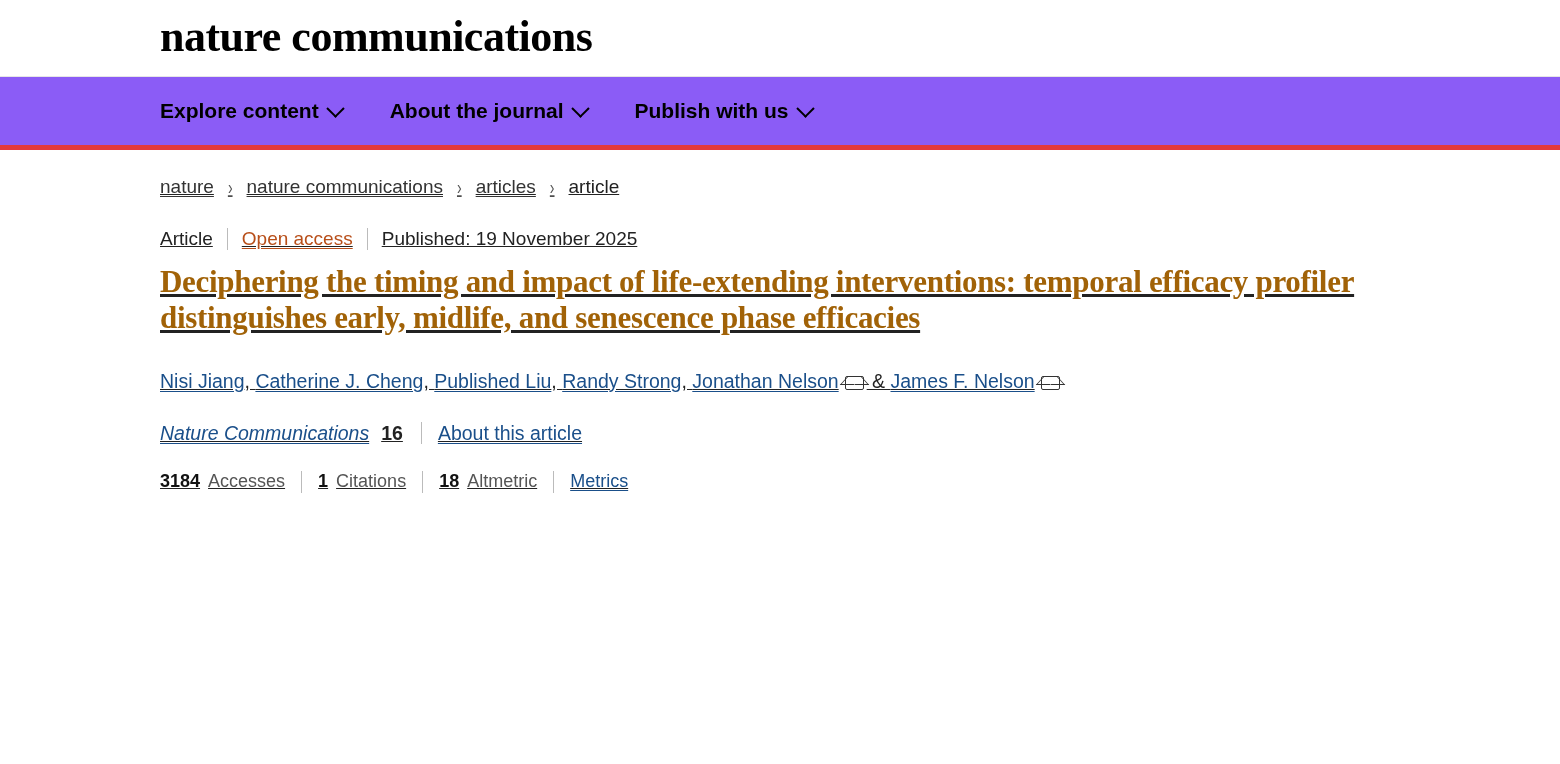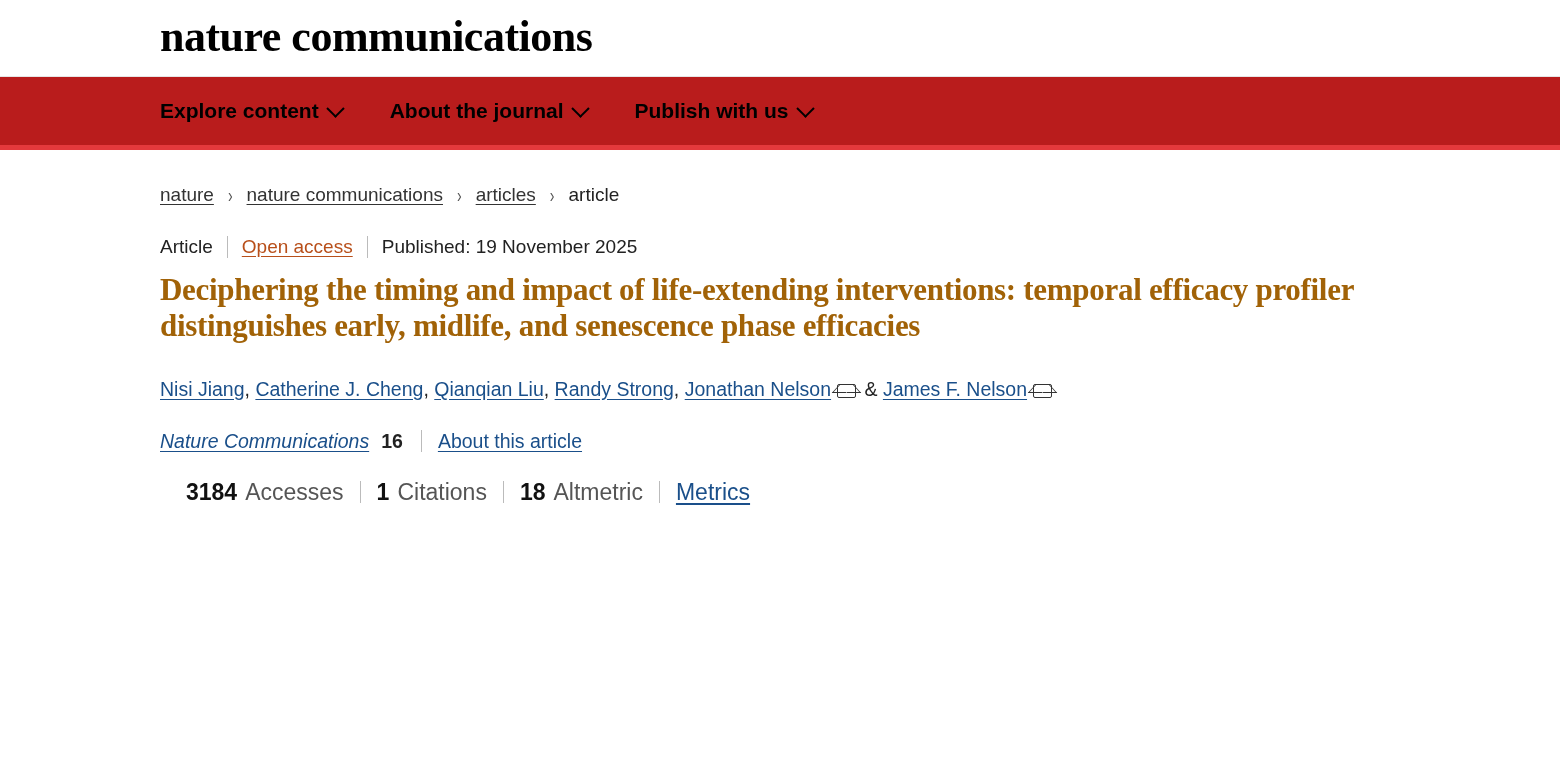"Explore content" .navbar { background: #b91c1c -> #8b5cf6 }
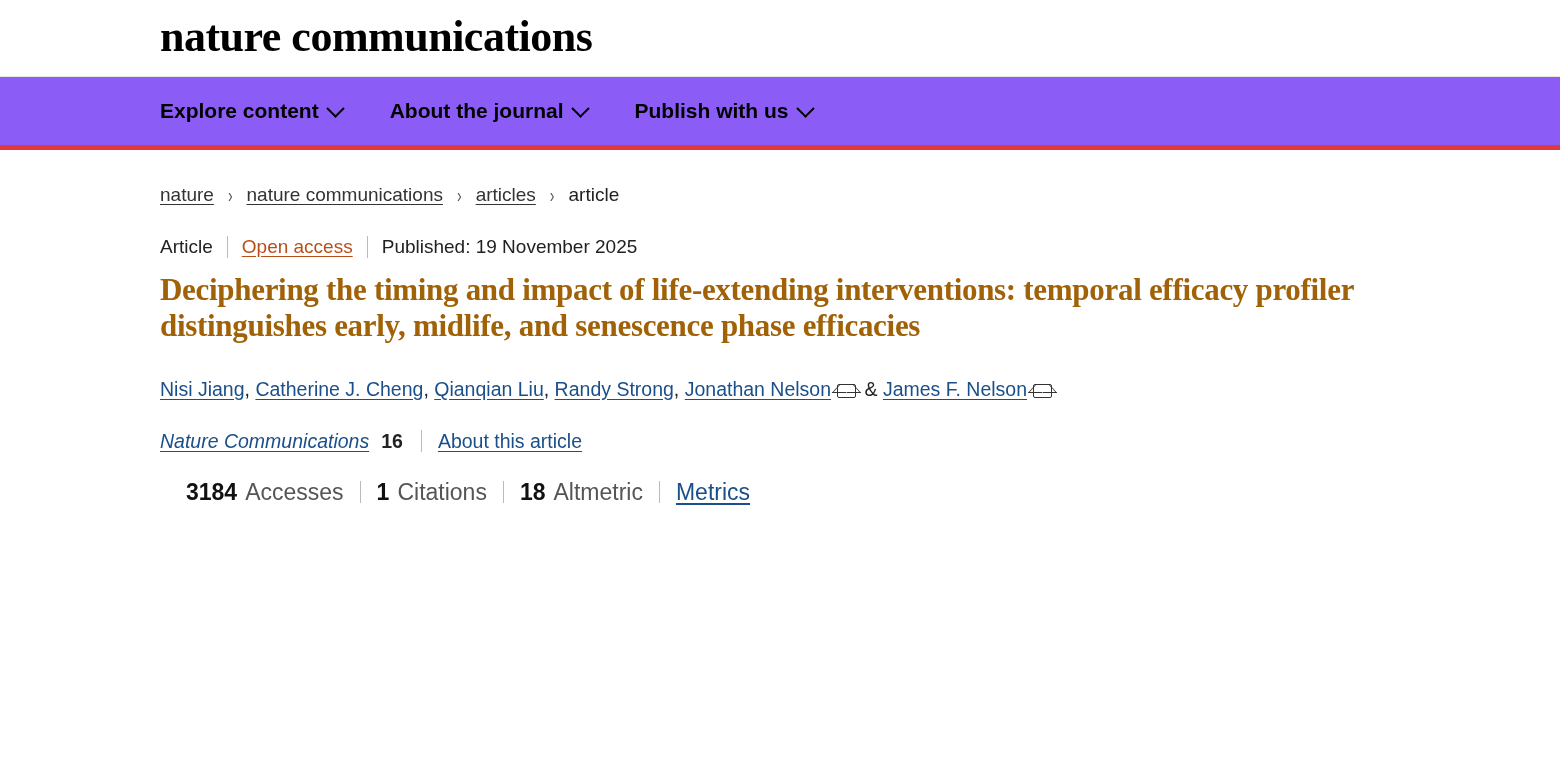"nature" .content { padding: 34px 0 0 160px -> 26px 0 0 160px; text-decoration: none -> underline }
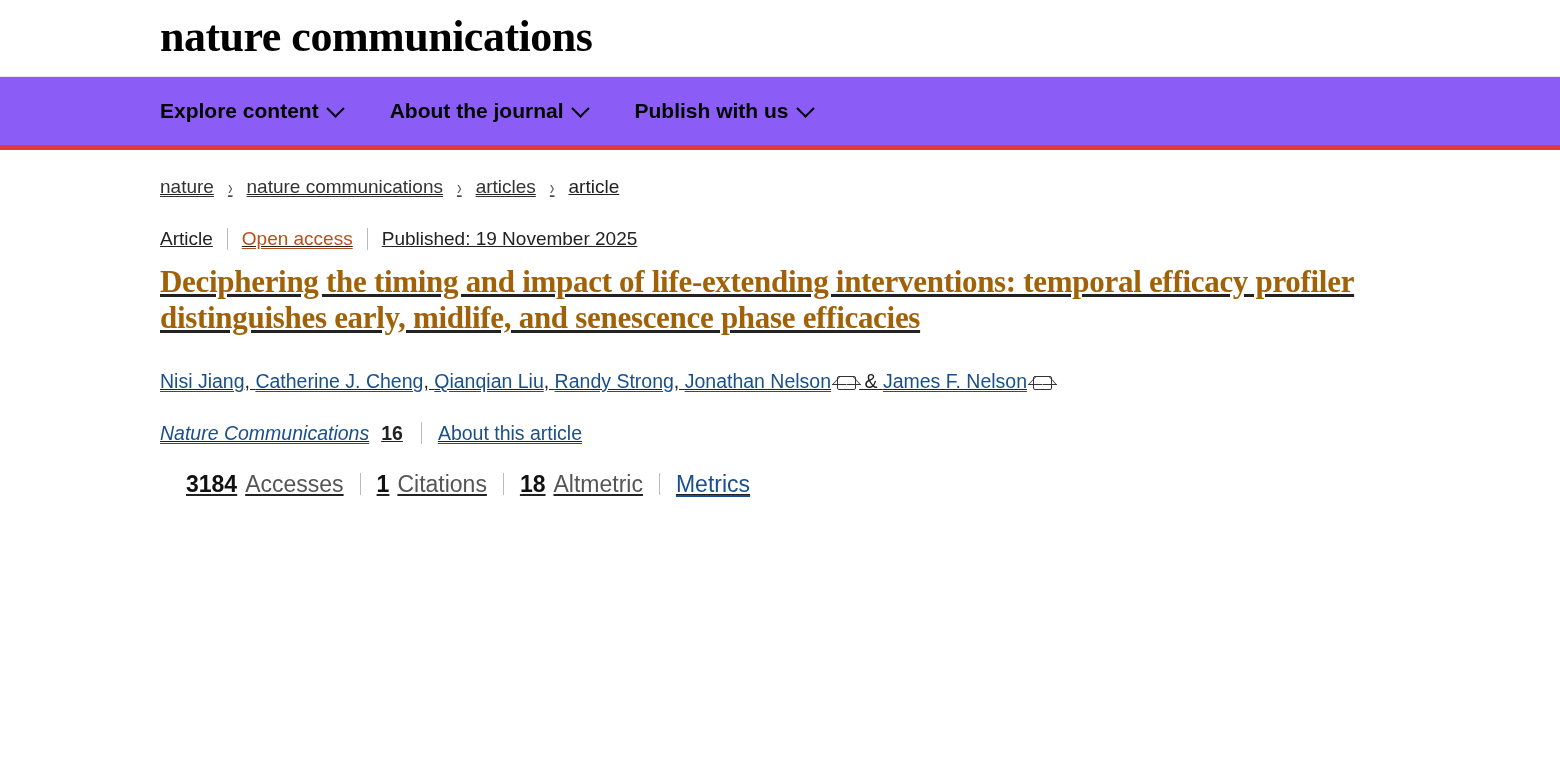"Qianqian Liu" a { text: Qianqian -> Published }
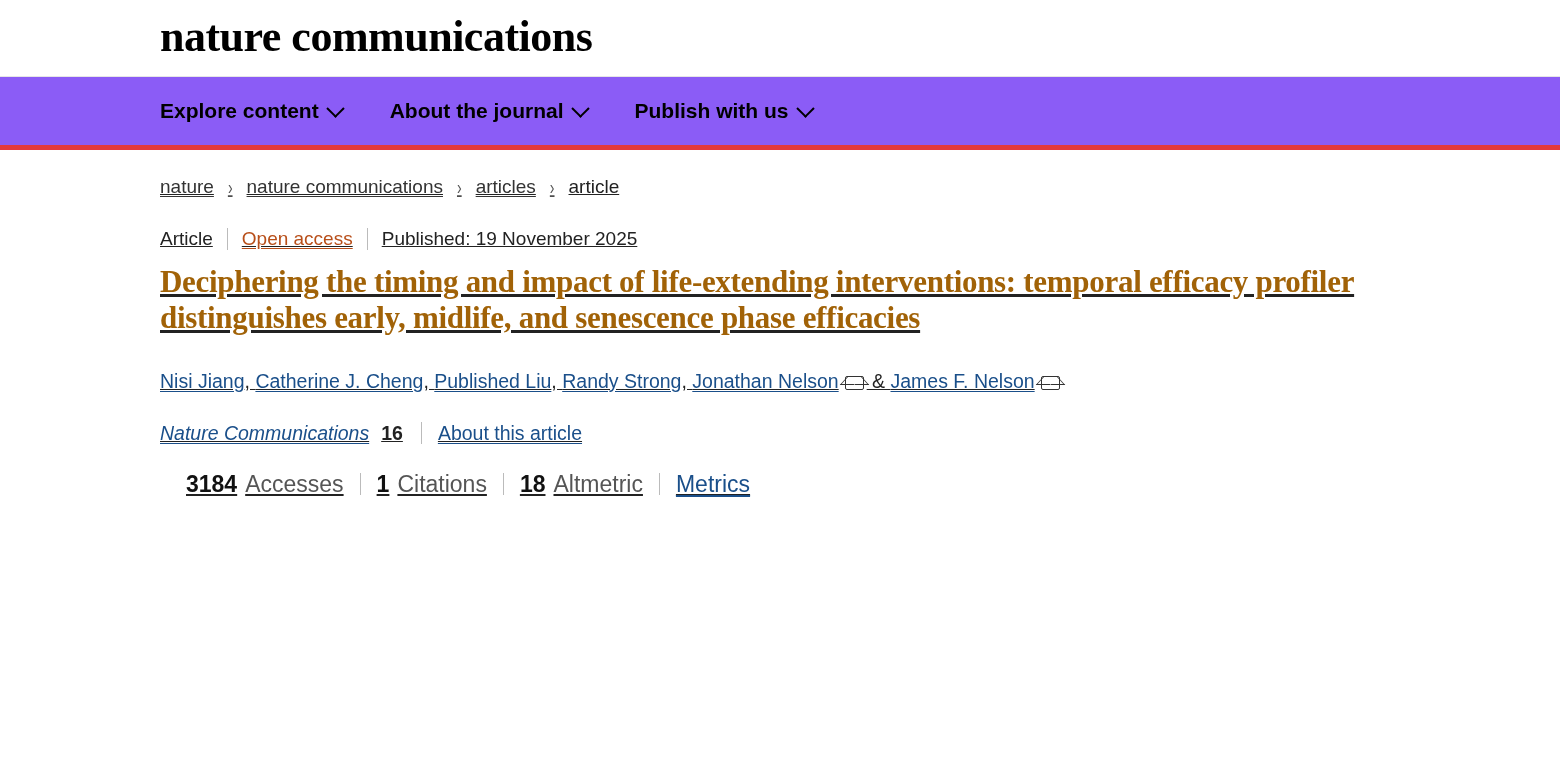"3184" .metrics { font-size: 23px -> 18px; margin-left: 26px -> none }
